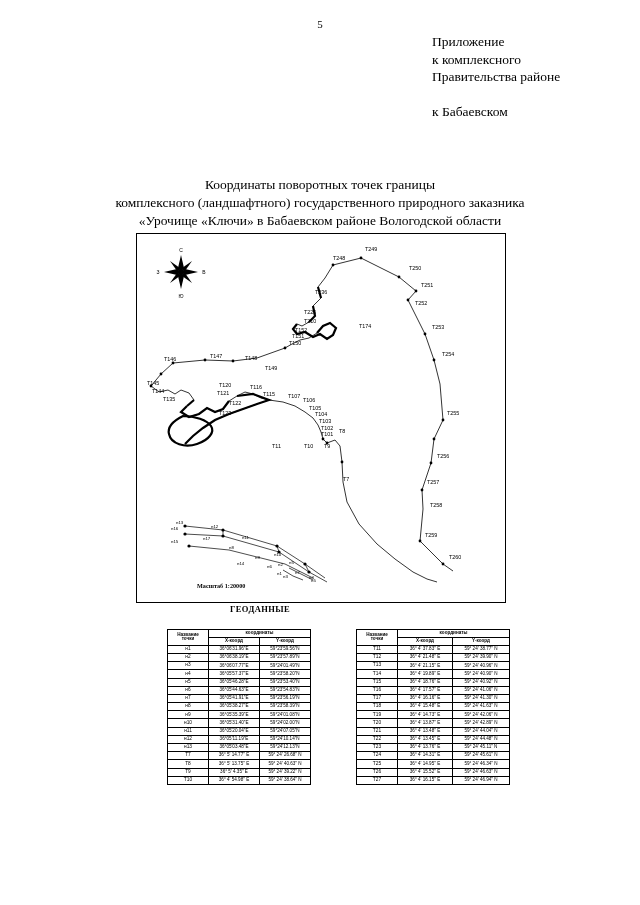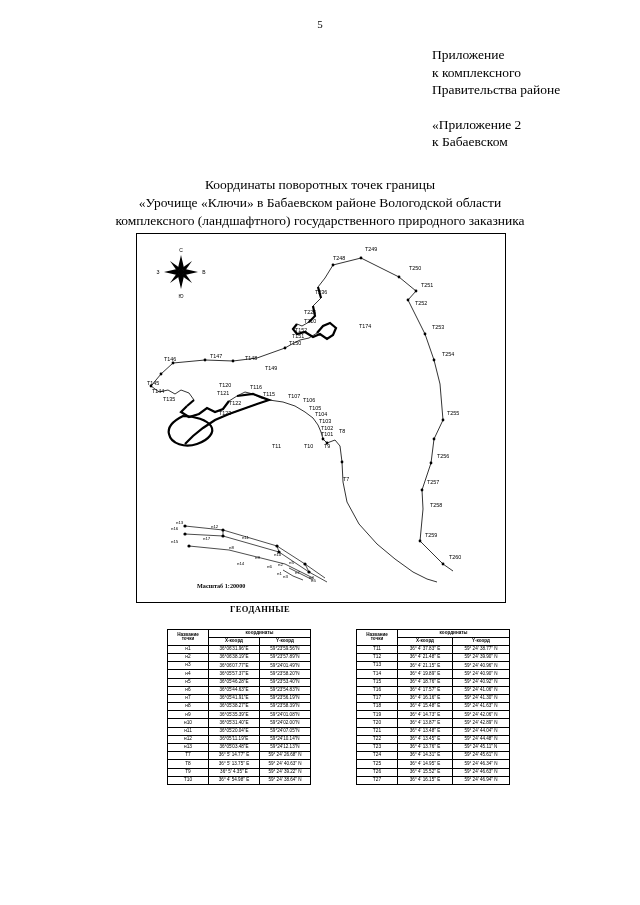"Приложение" .header-block { top: 46px -> 33px }
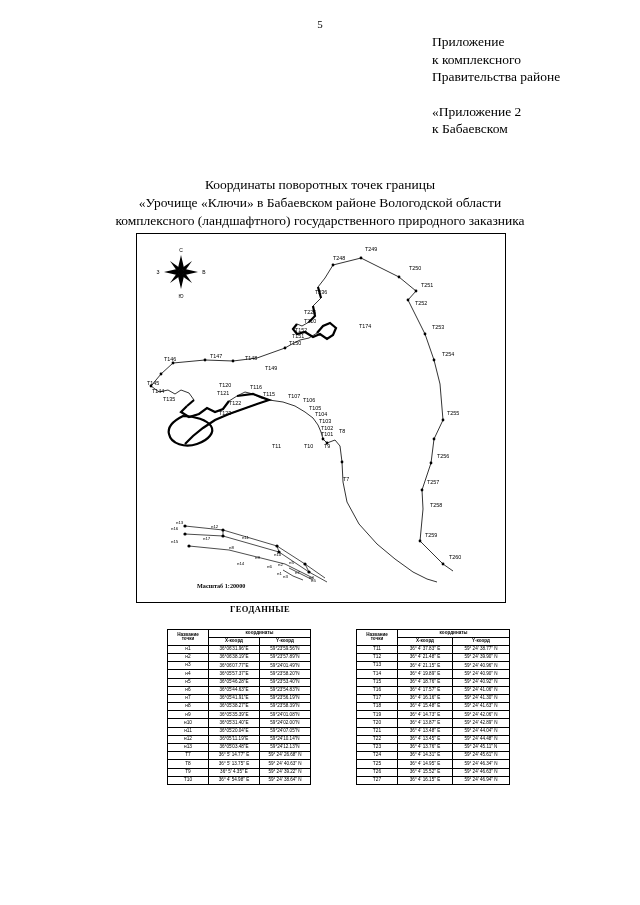"«Приложение 2" div { html: <div>«Приложение 2</div> -> none }
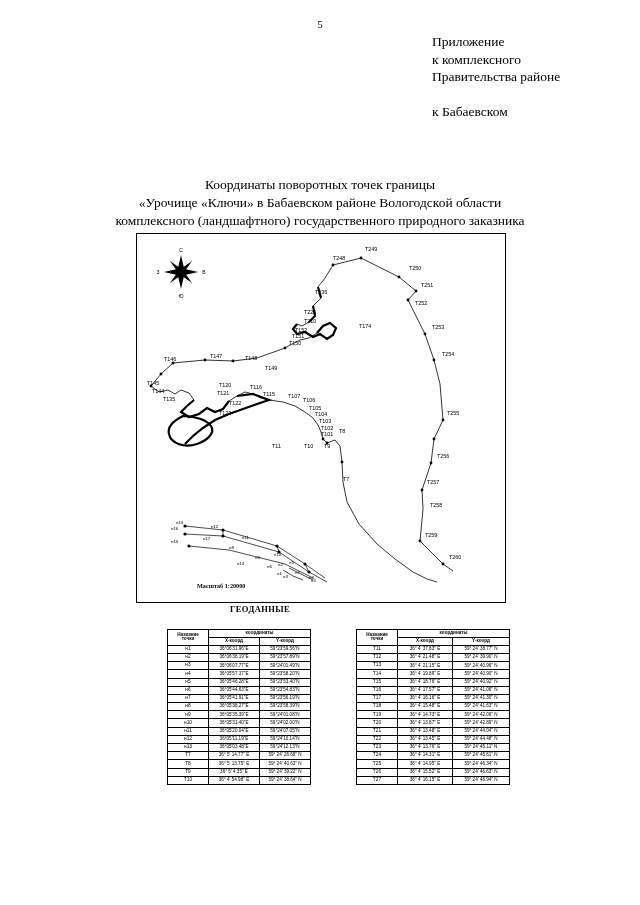"«Урочище «Ключи» в Бабаевском районе" div { order: before "комплексного (ландшафтного)" -> after "комплексного (ландшафтного)" }
